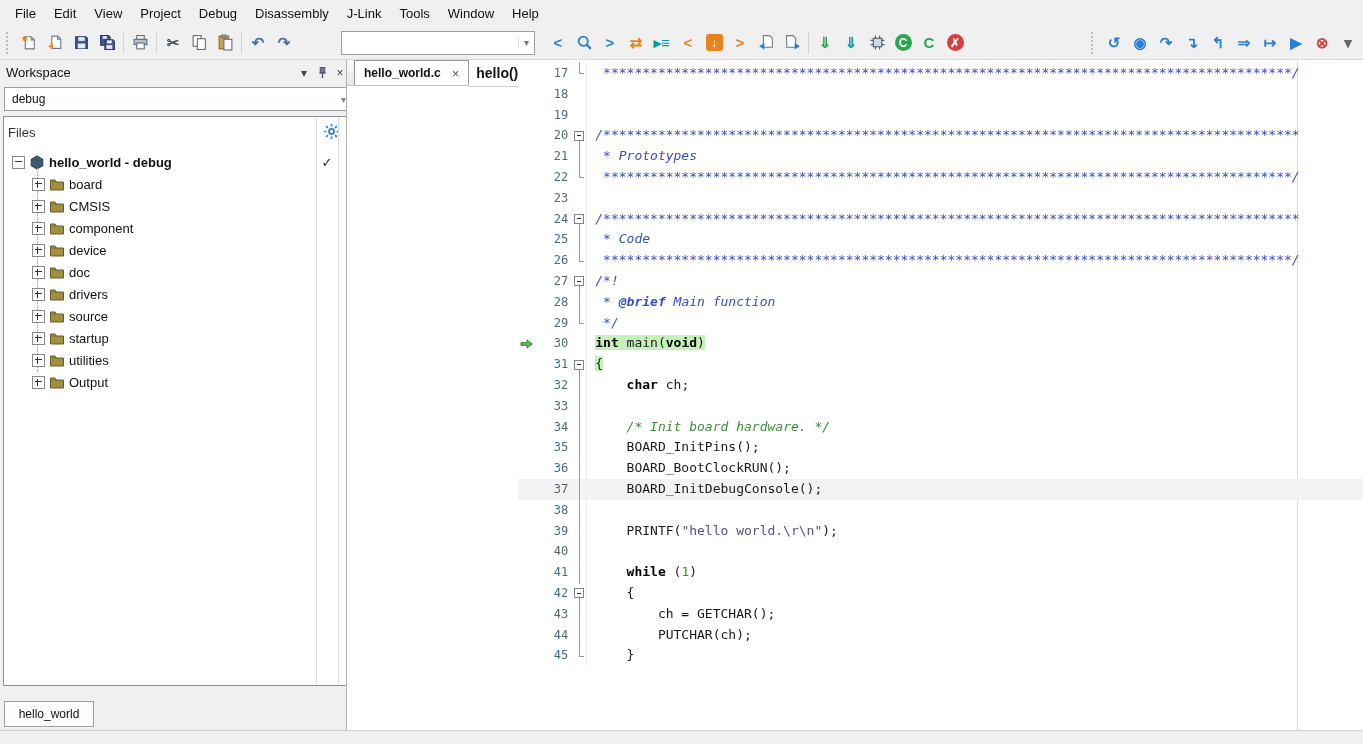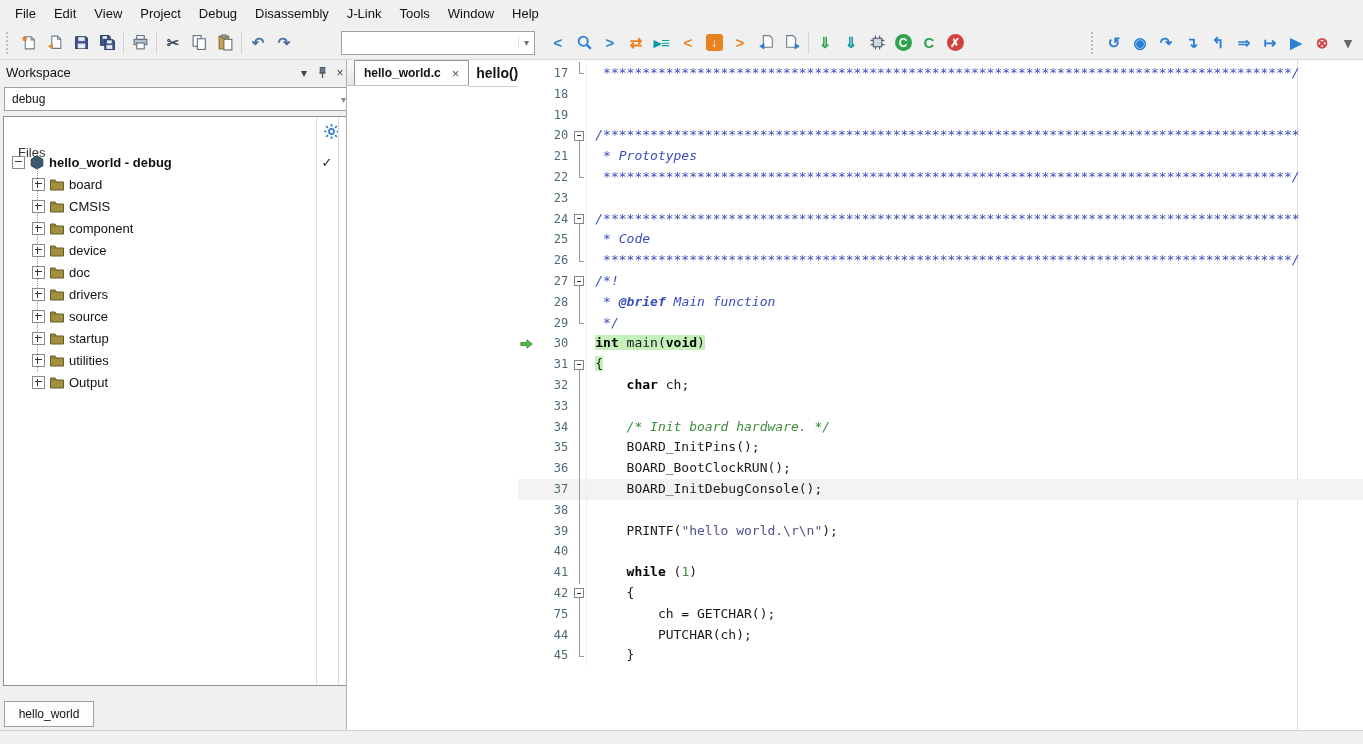"Files" .files-header { margin-top: 20px -> none; padding-left: 14px -> 4px }
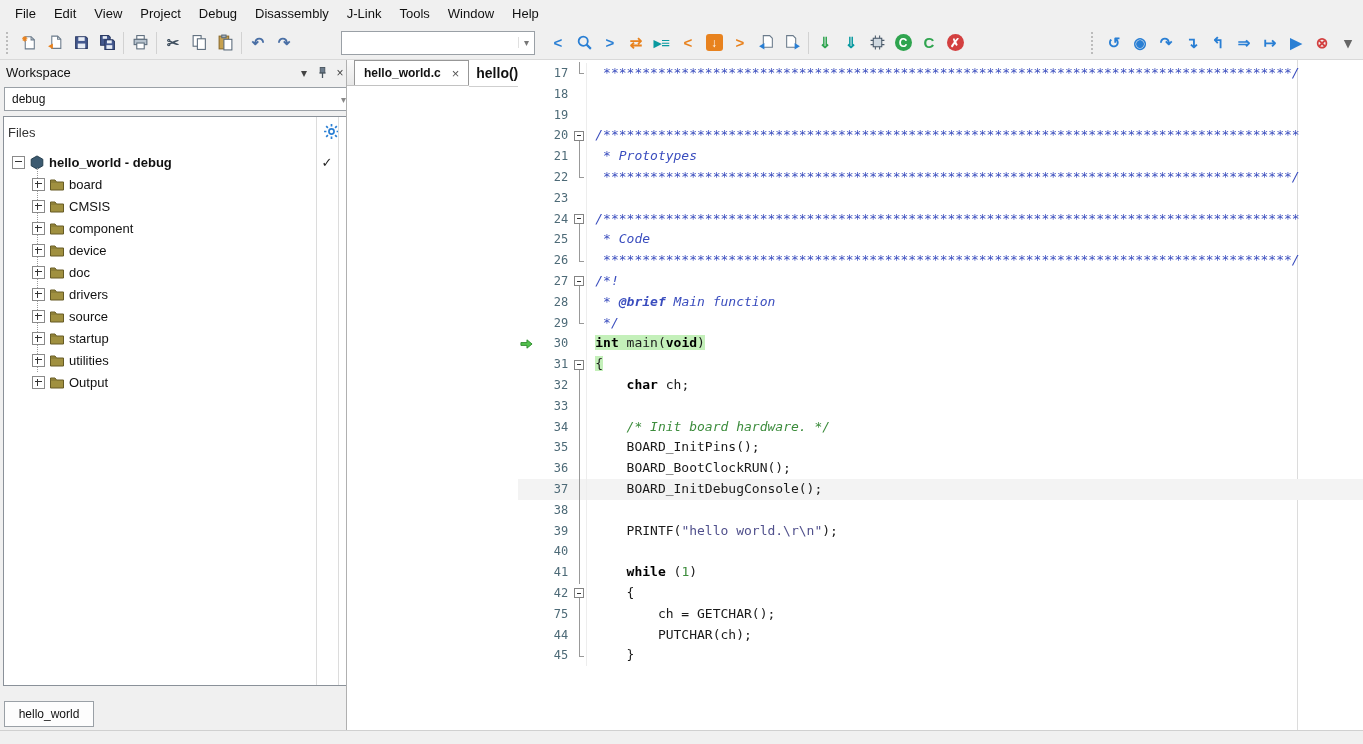"75" span.cl-ln { text: 75 -> 43 }
